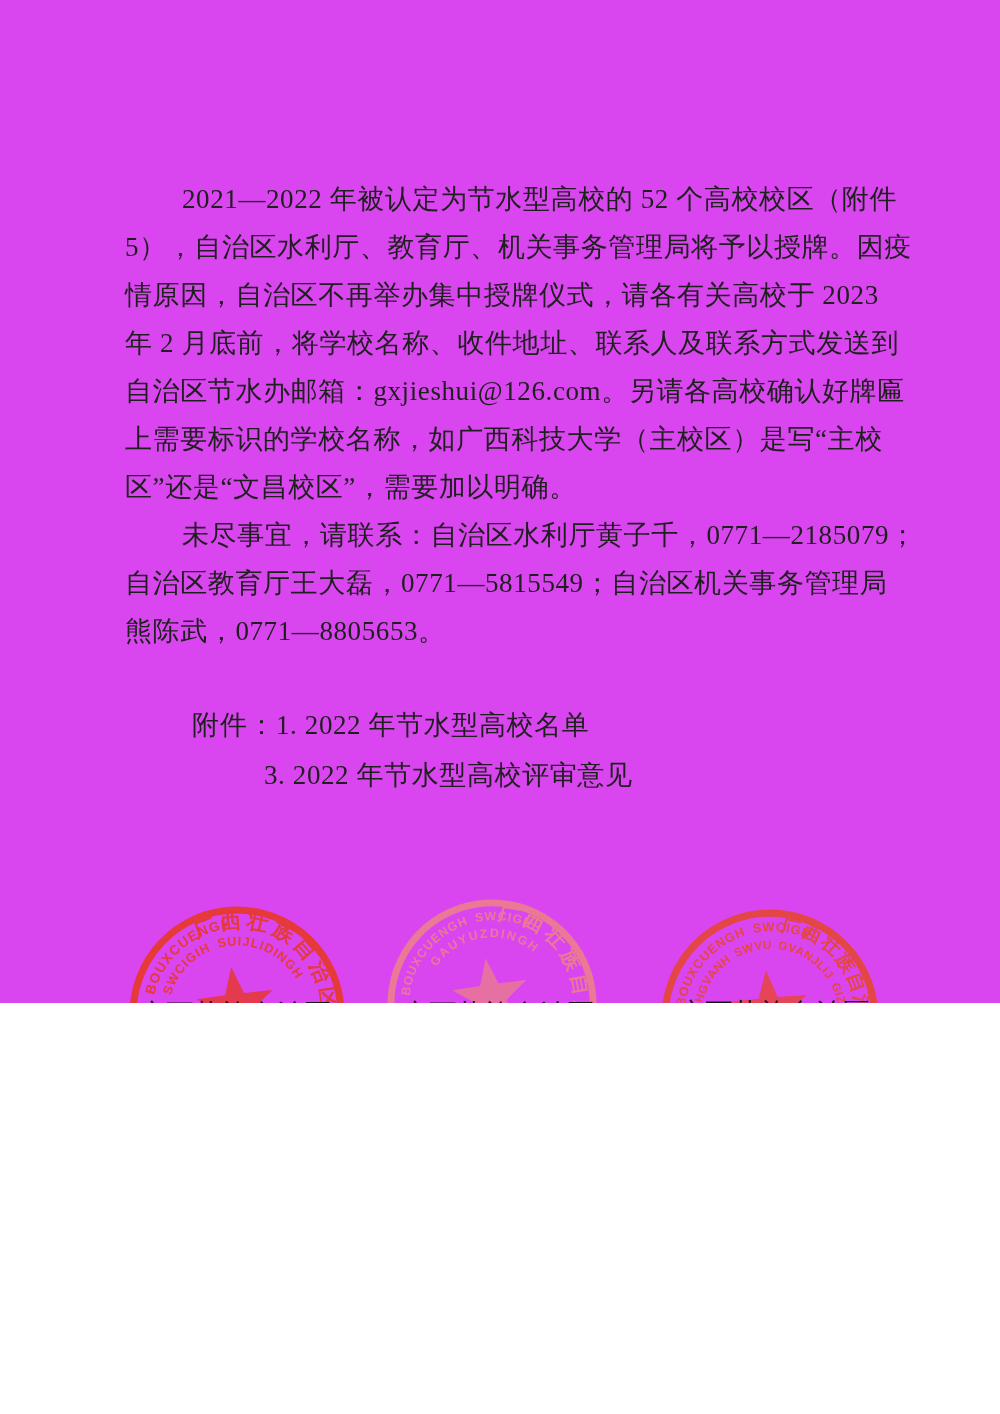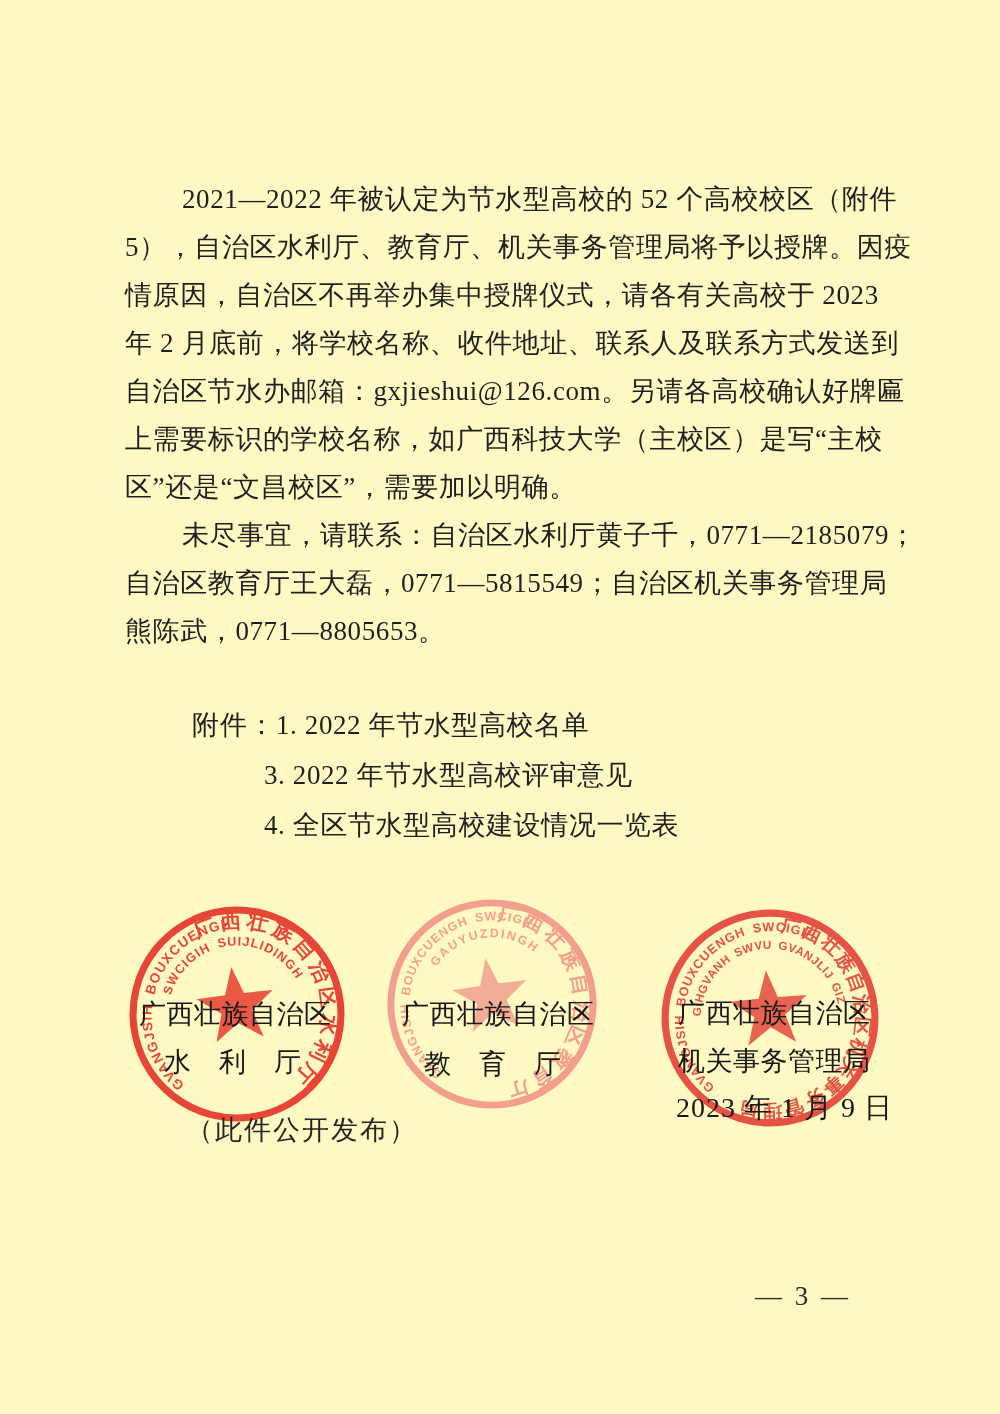"2021—2022 年被认定为节水型高校的 52 个高校校区（附件" .page { background: #fef9c3 -> #d946ef; height: 1414px -> 1003px }
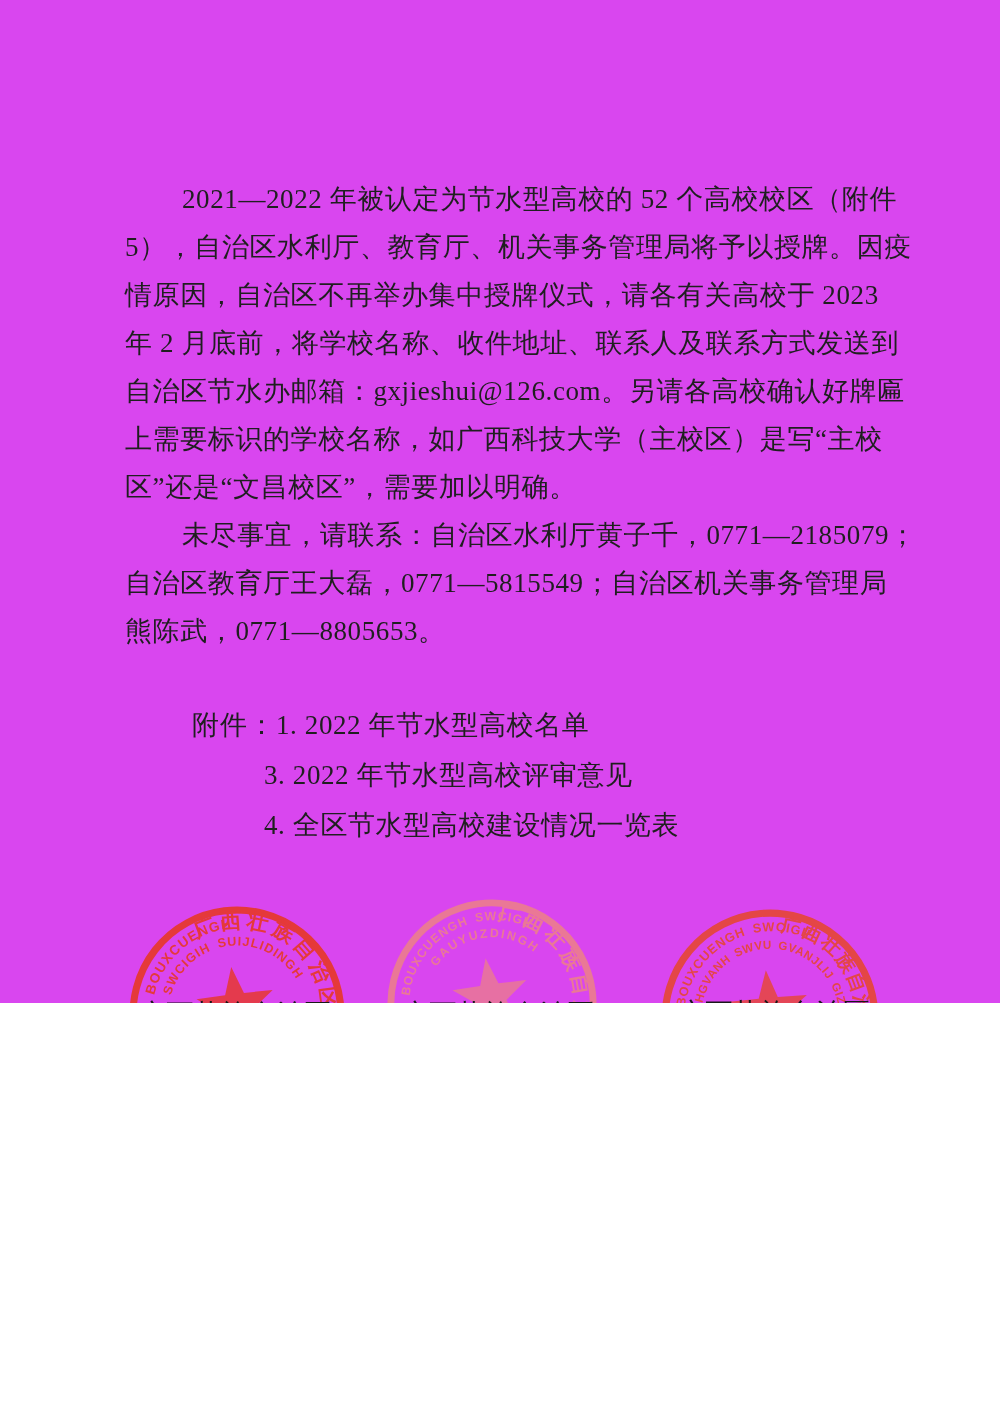"4. 全区节水型高校建设情况一览表" div.line { html: <div>4. 全区节水型高校建设情况一览表</div> -> none }
